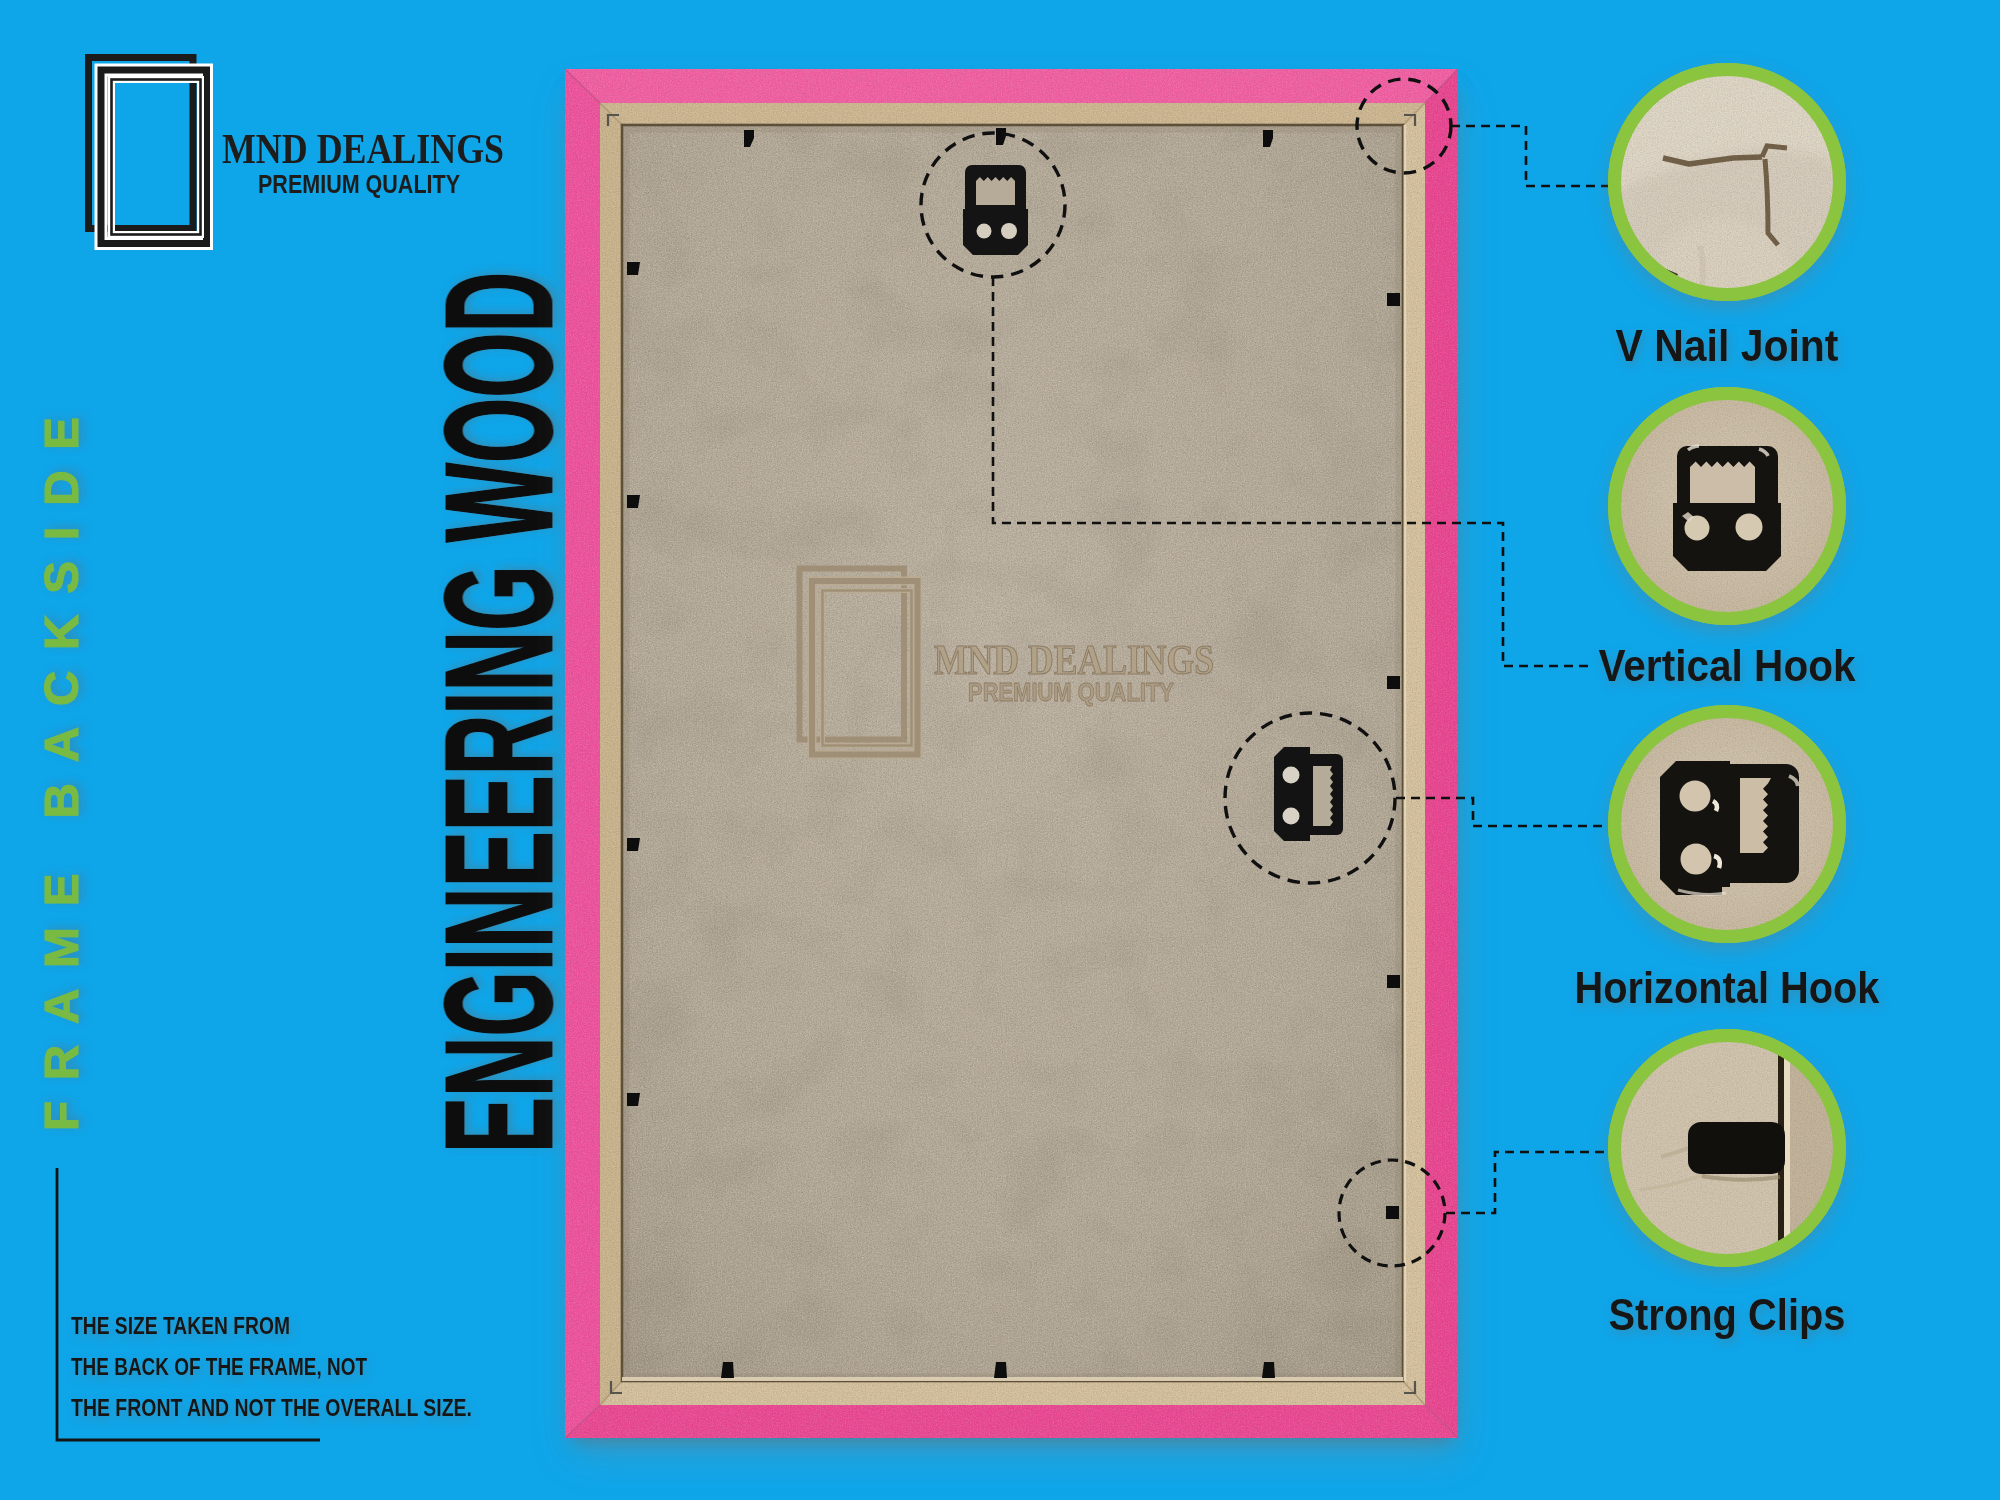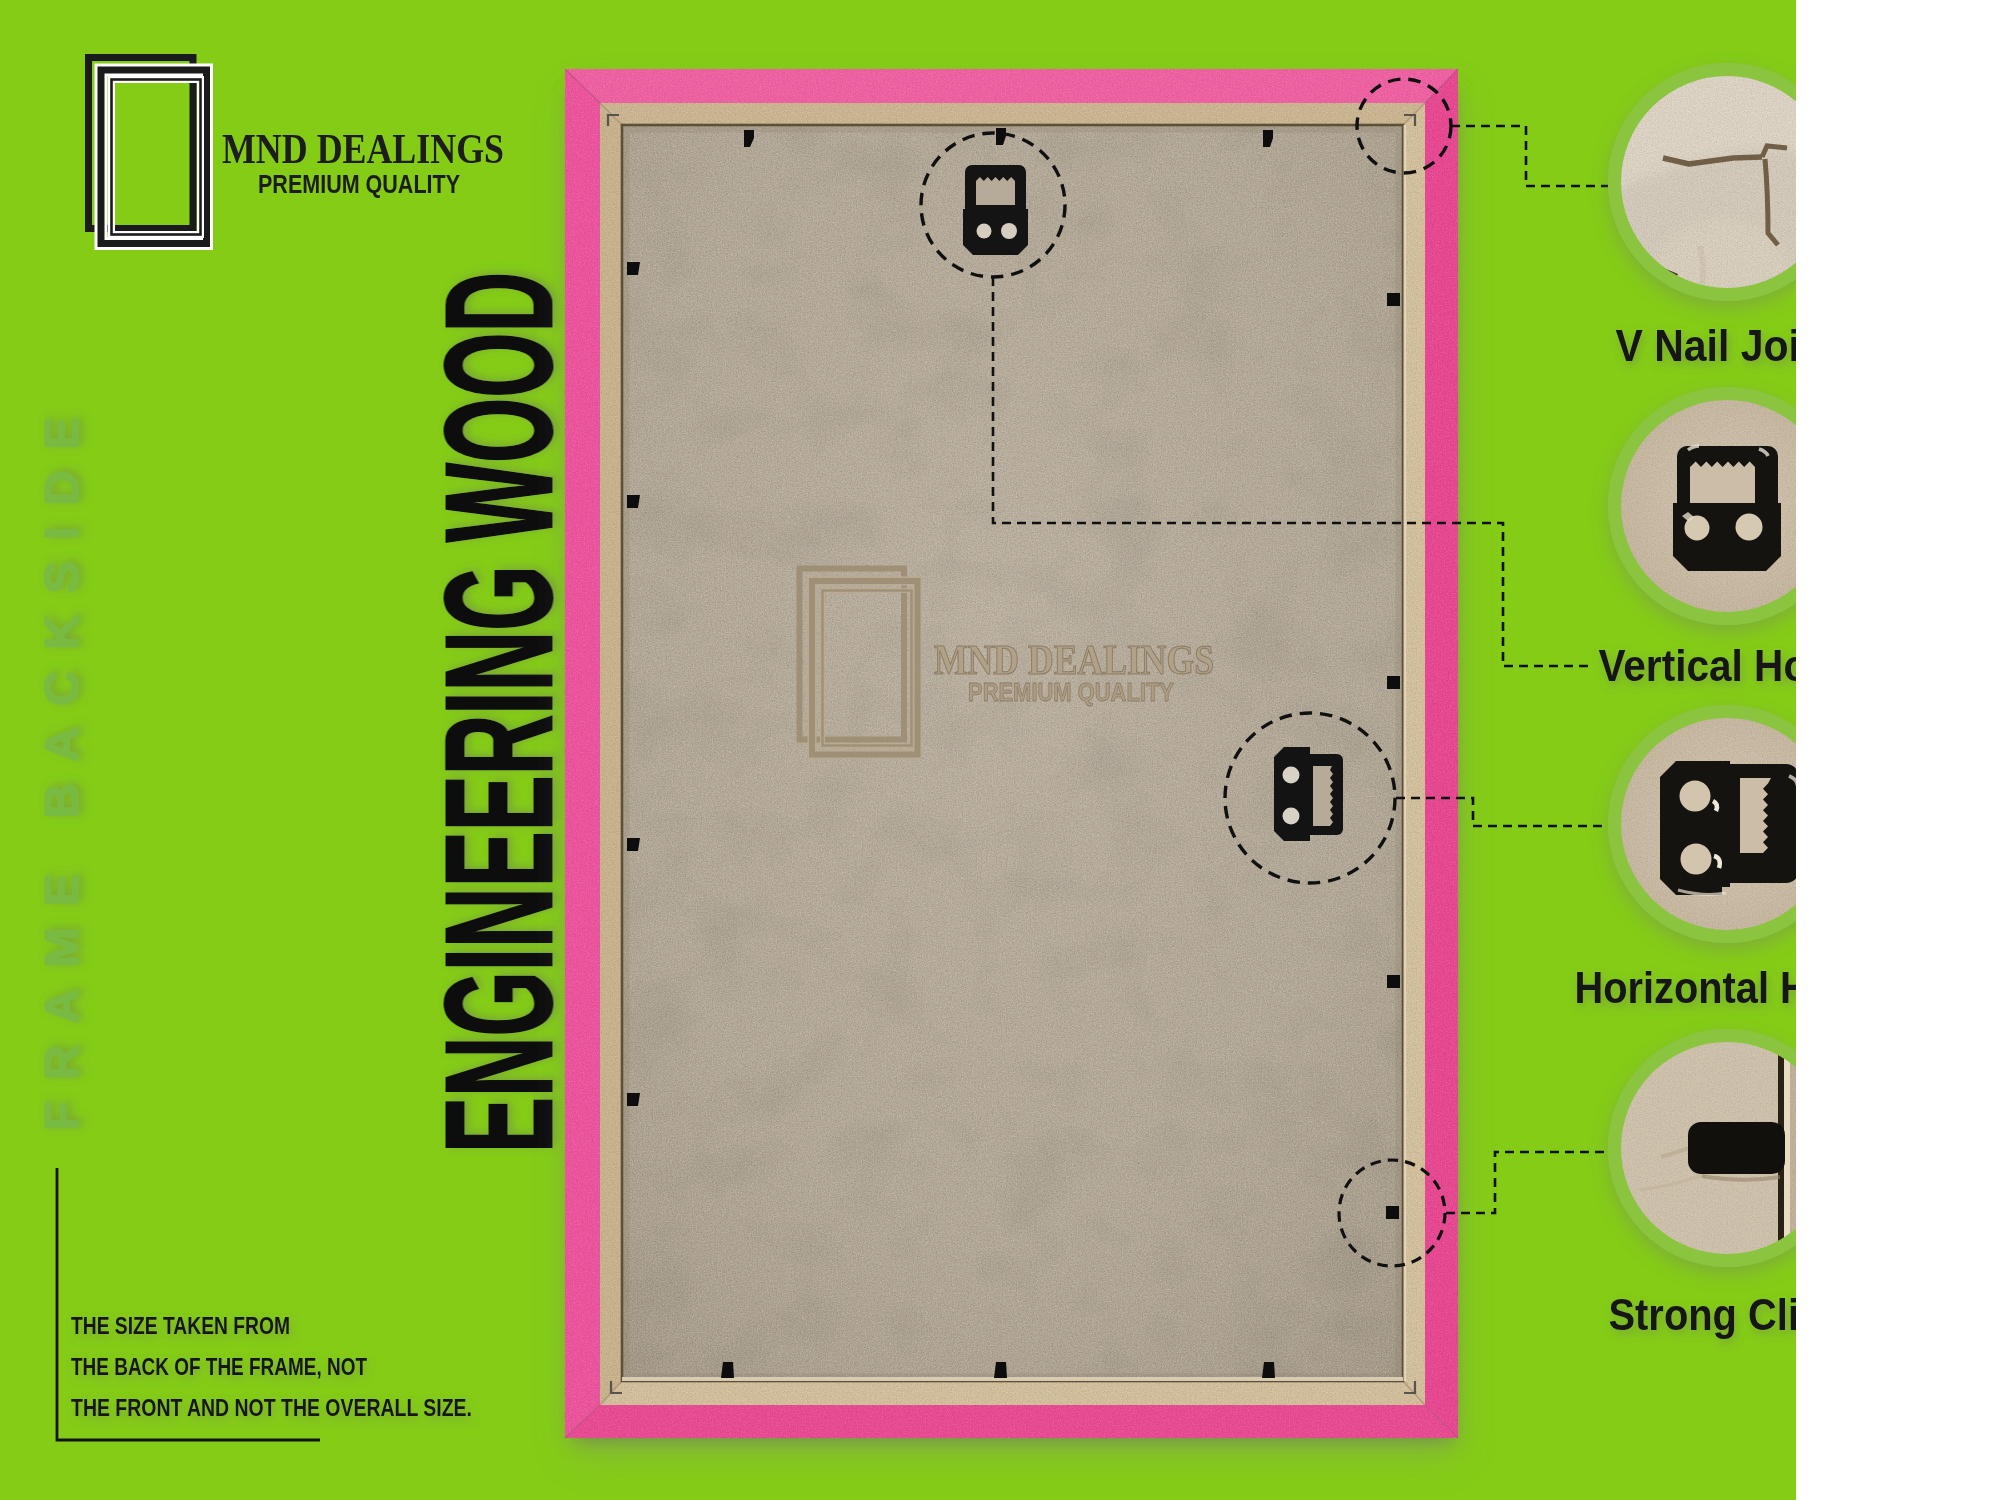"MND DEALINGS" .page { background: #84cc16 -> #0ea5e9; width: 1796px -> 2000px }
